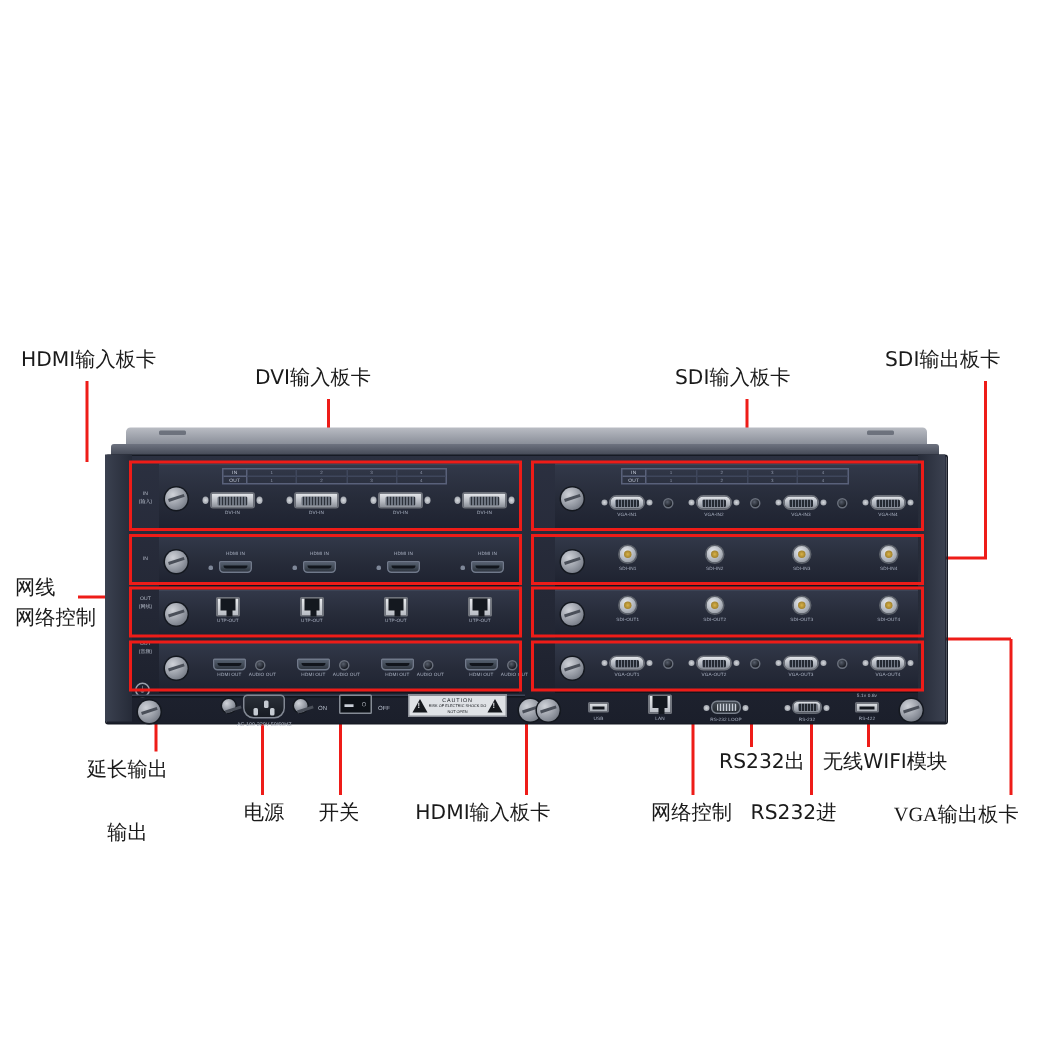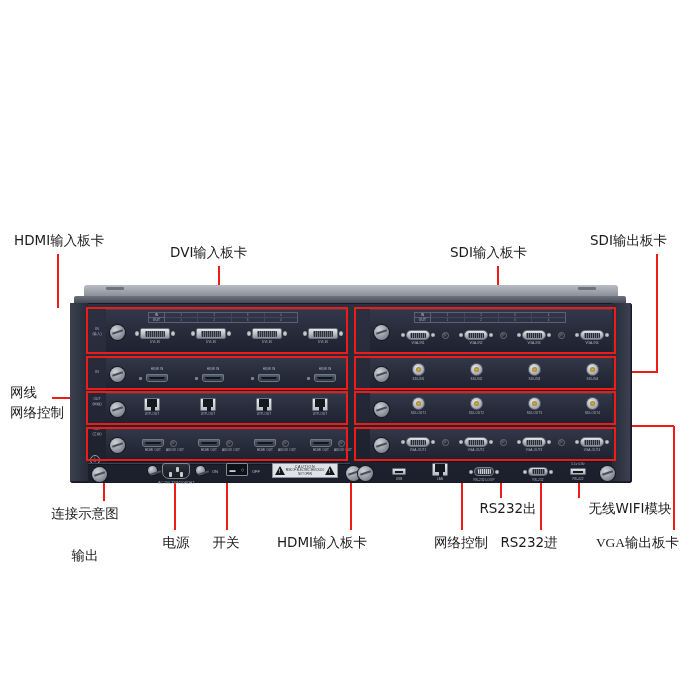"连接示意图" div.lbl { text: 连接示意图 -> 延长输出 }
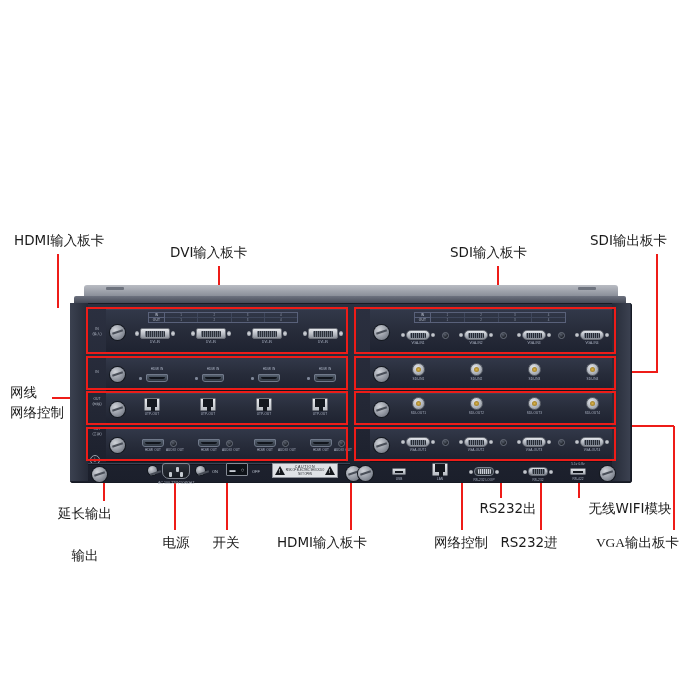"无线WIFI模块" div.lbl { padding-left: 40px -> none }
